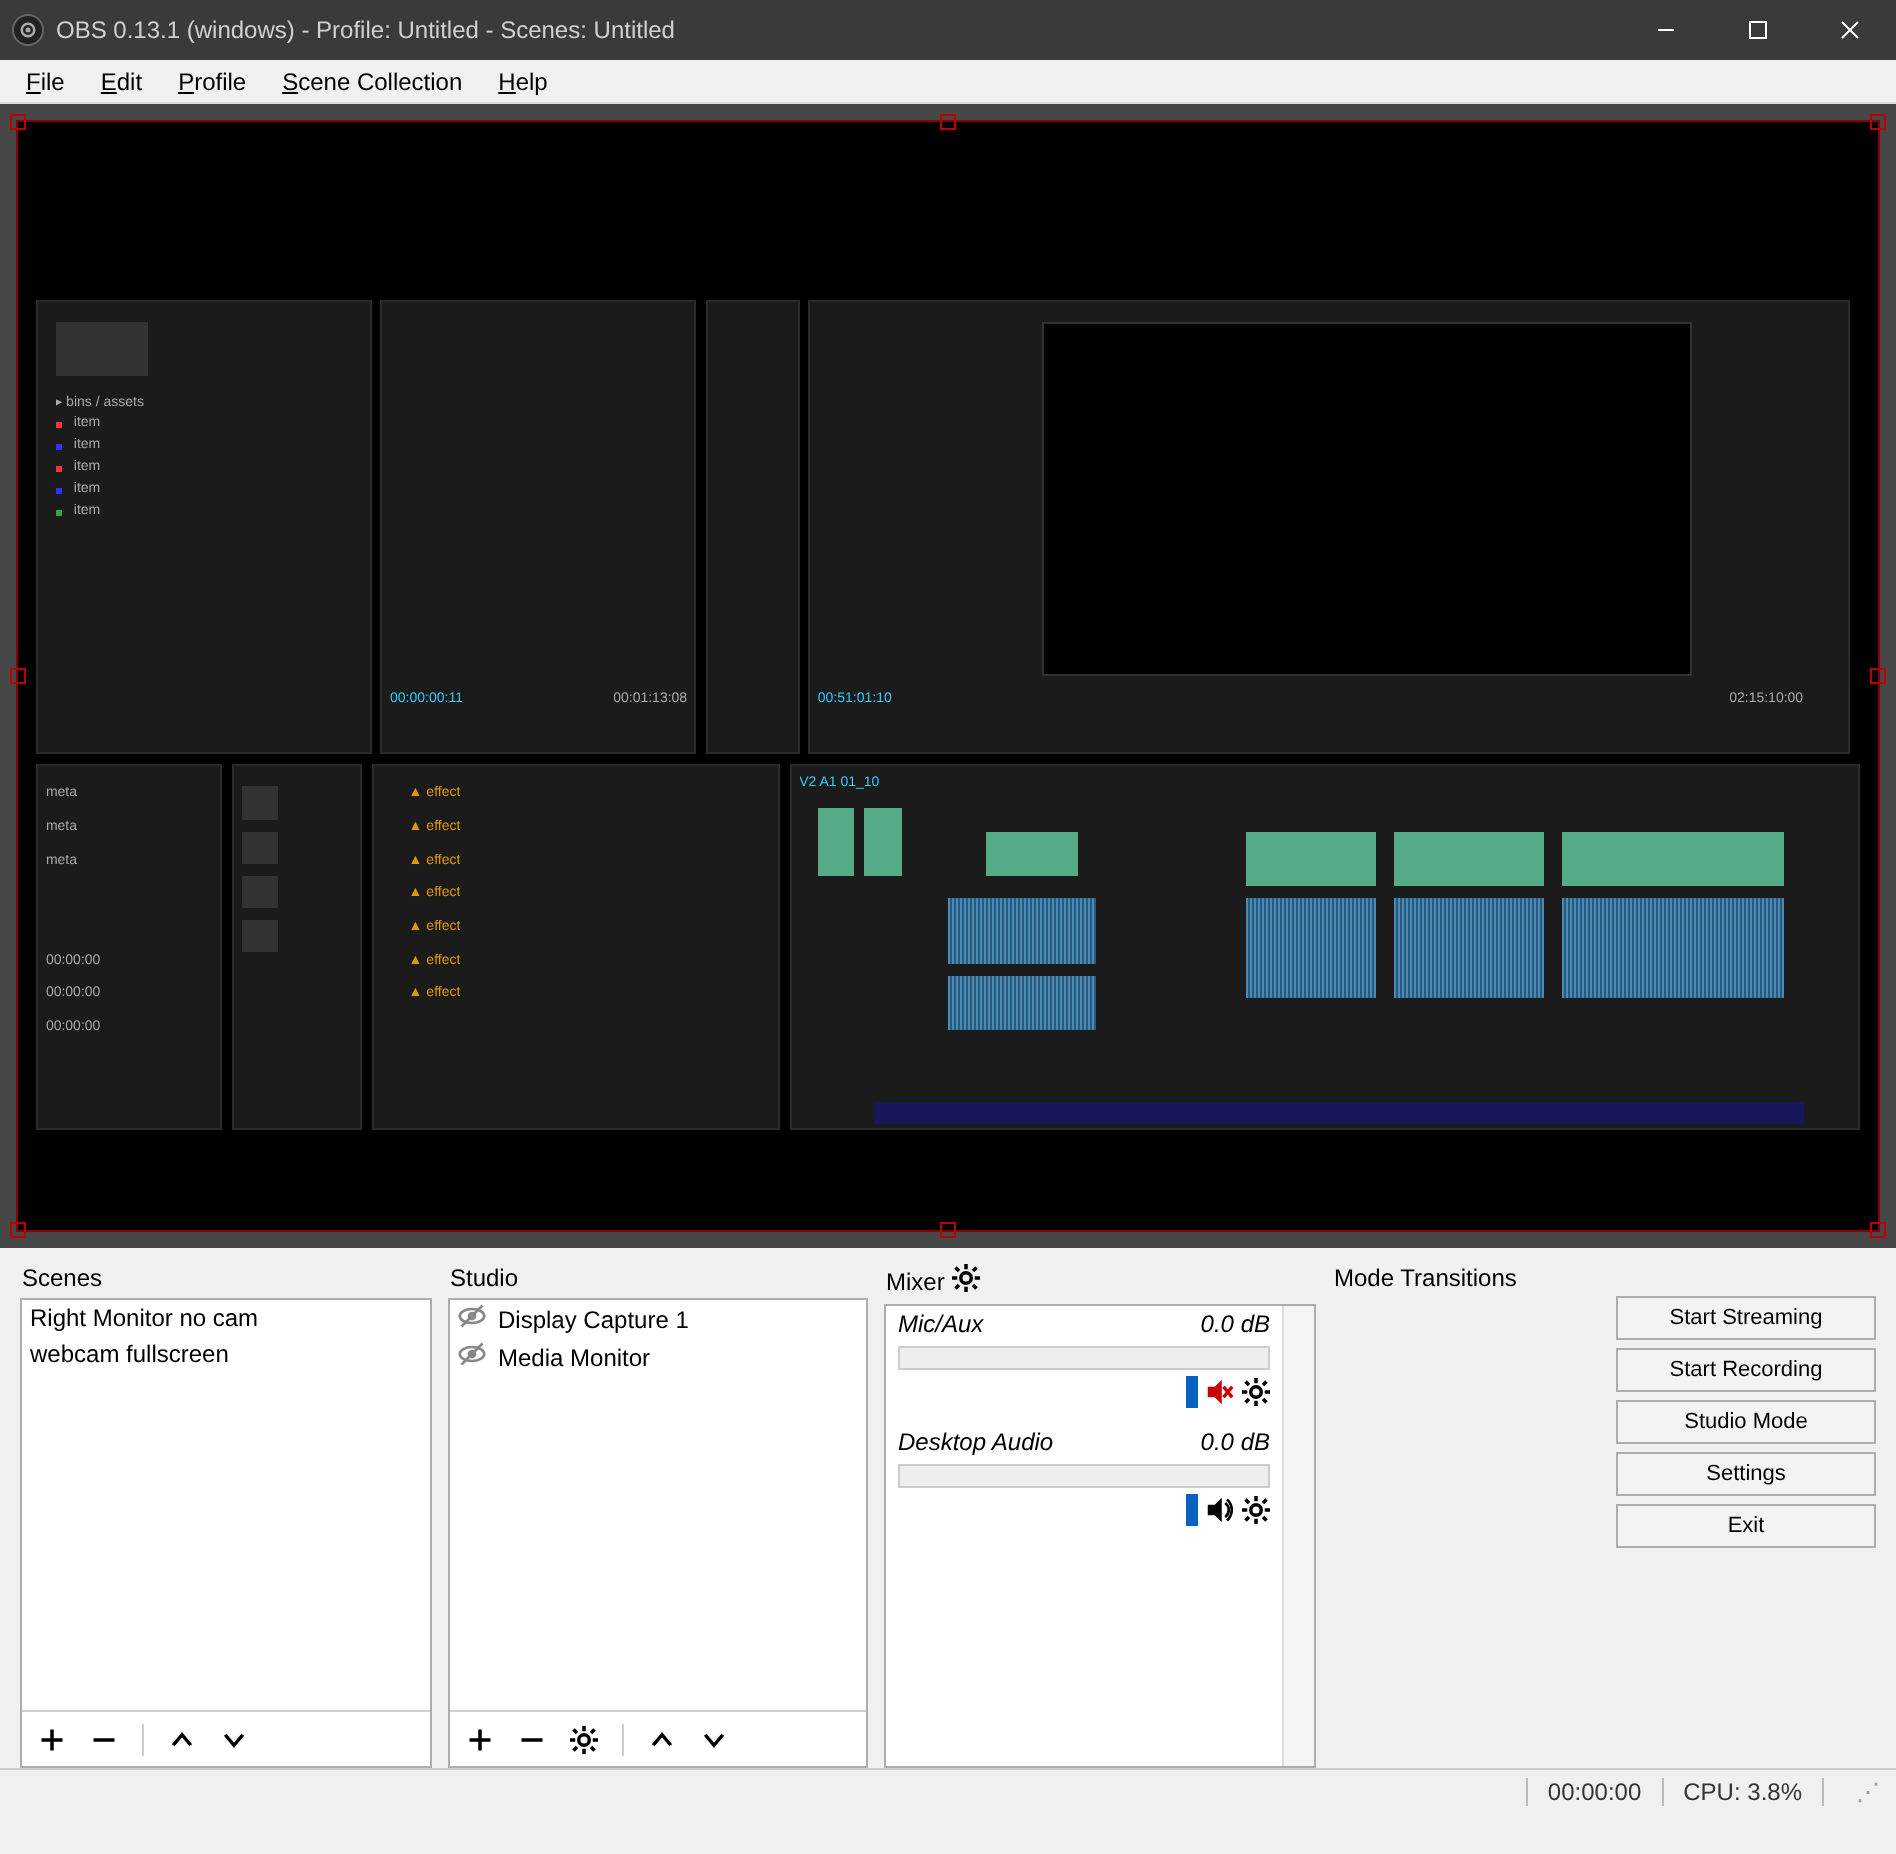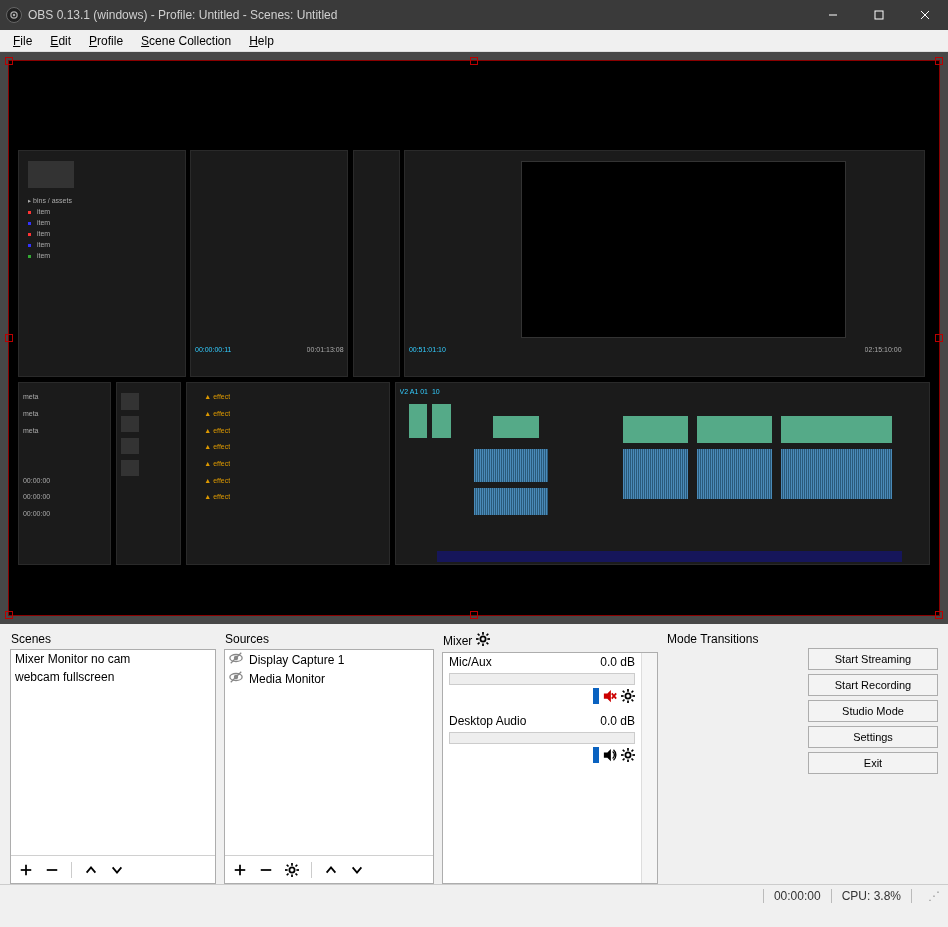"Sources" div.panel-label { text: Sources -> Studio }
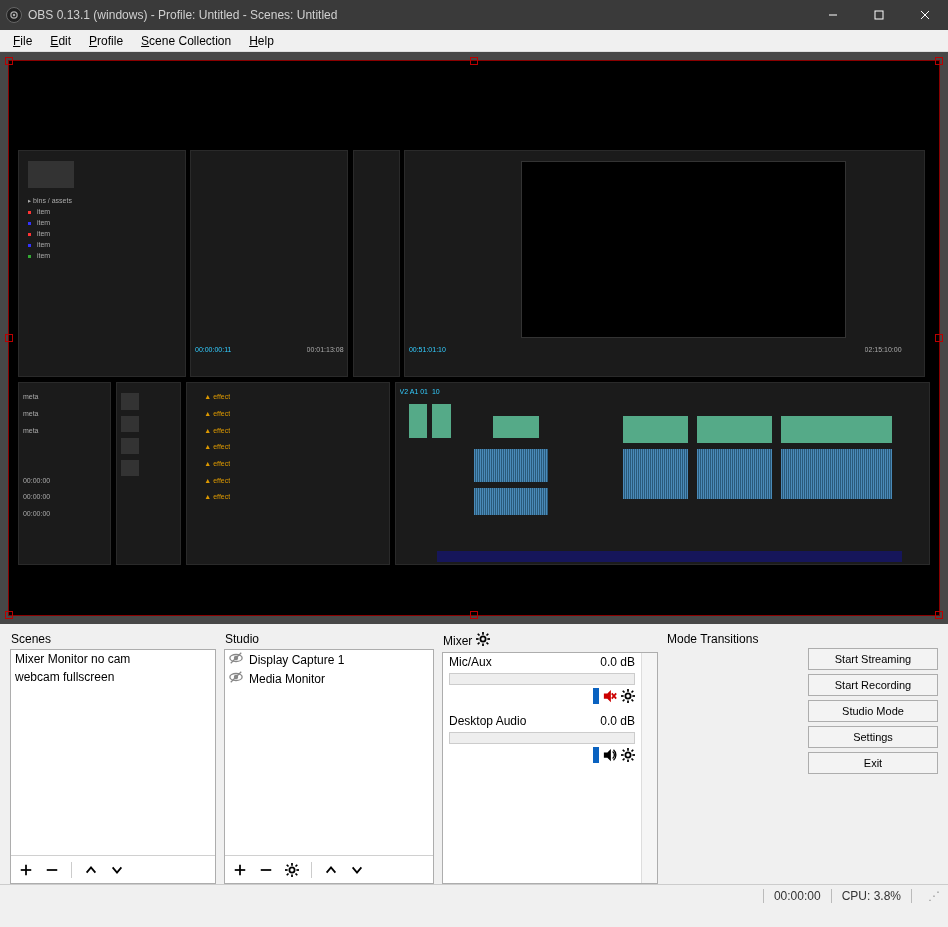"Mixer Monitor no cam" div.list-item { text: Mixer -> Right }
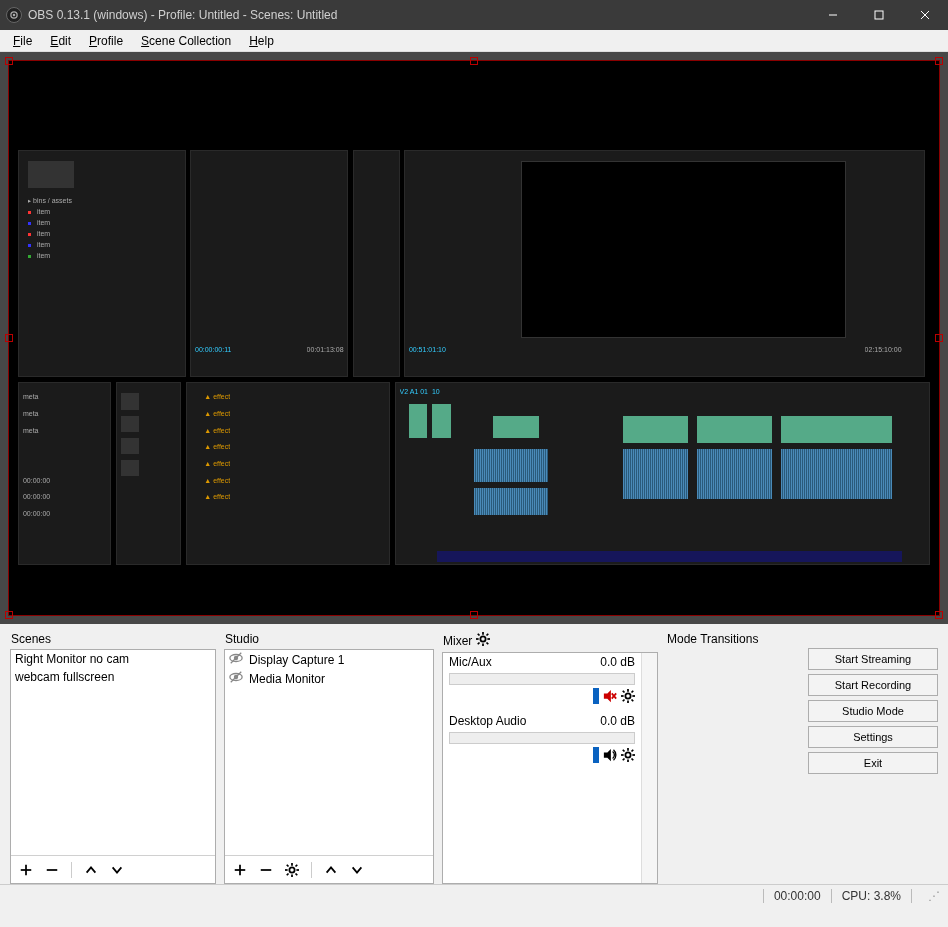"Mic/Aux" div { font-style: none -> italic }
